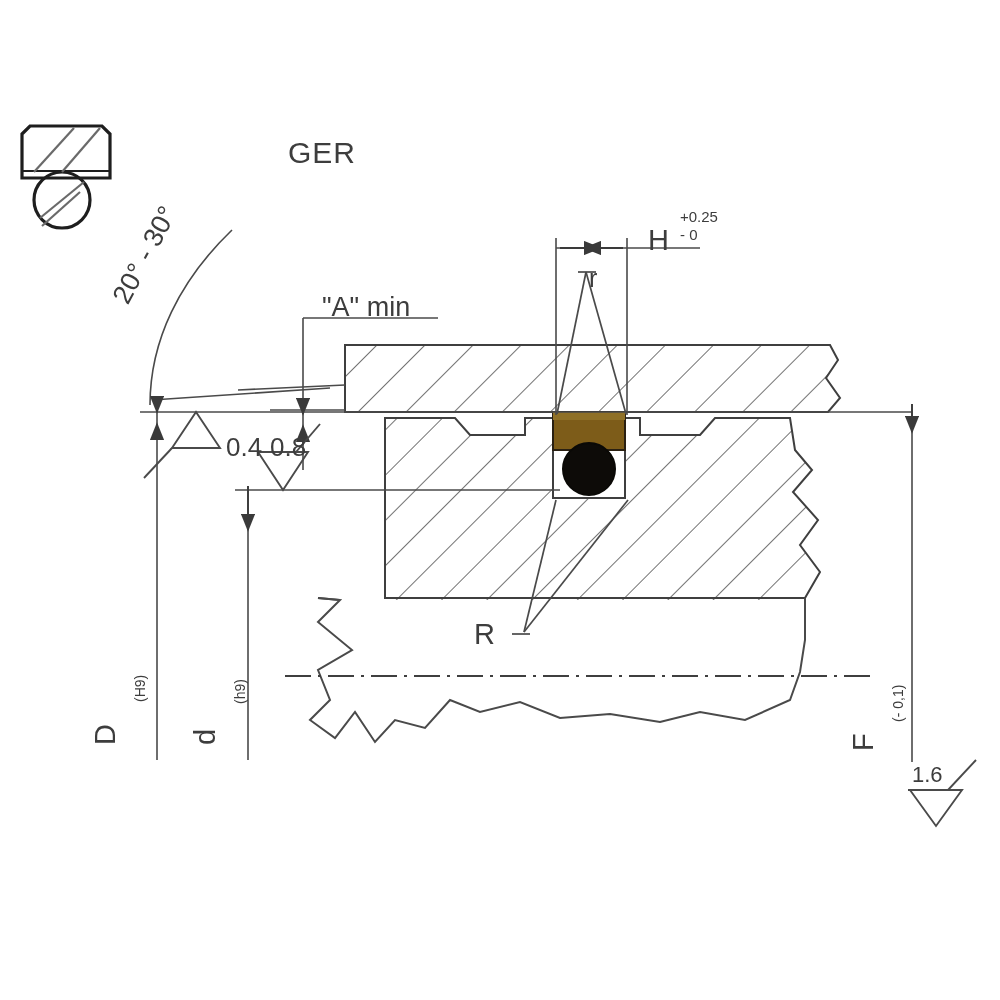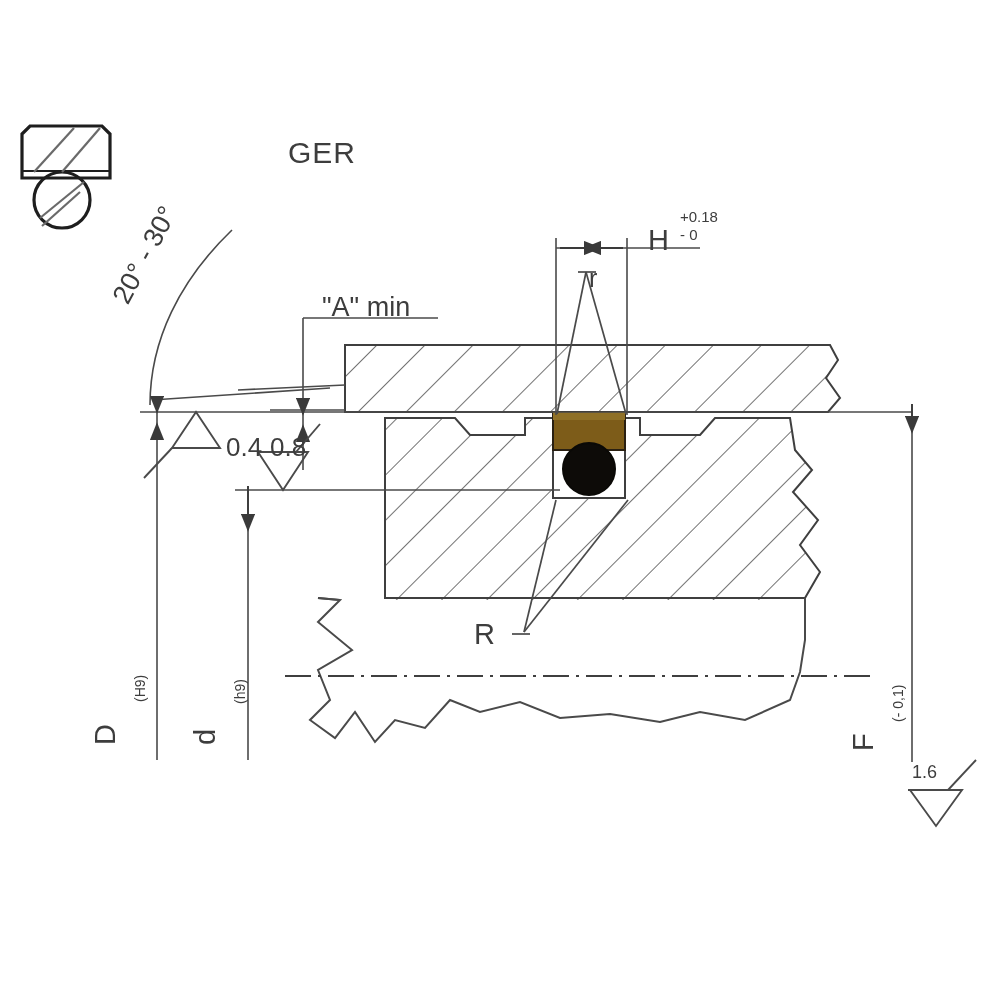"+0.18" div.lbl { text: +0.18 -> +0.25 }
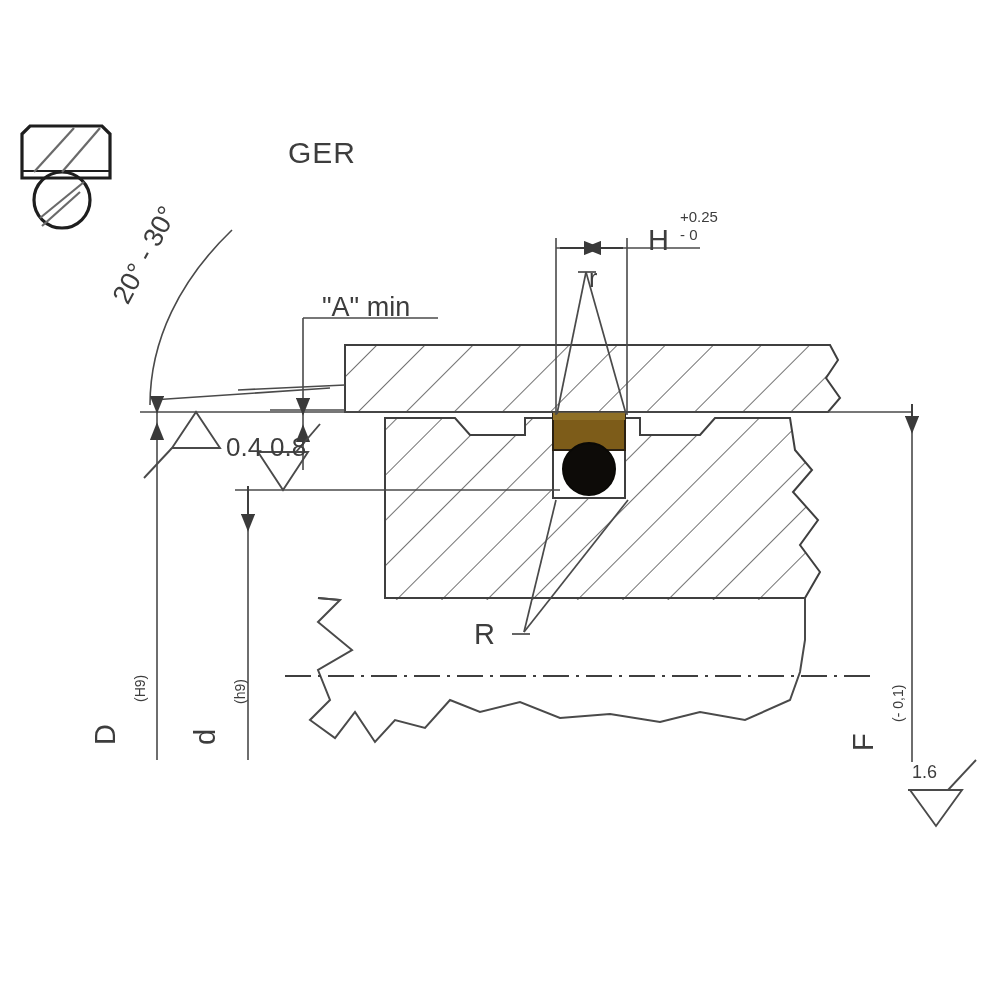"1.6" .lbl-16 { font-size: 18px -> 22px }
